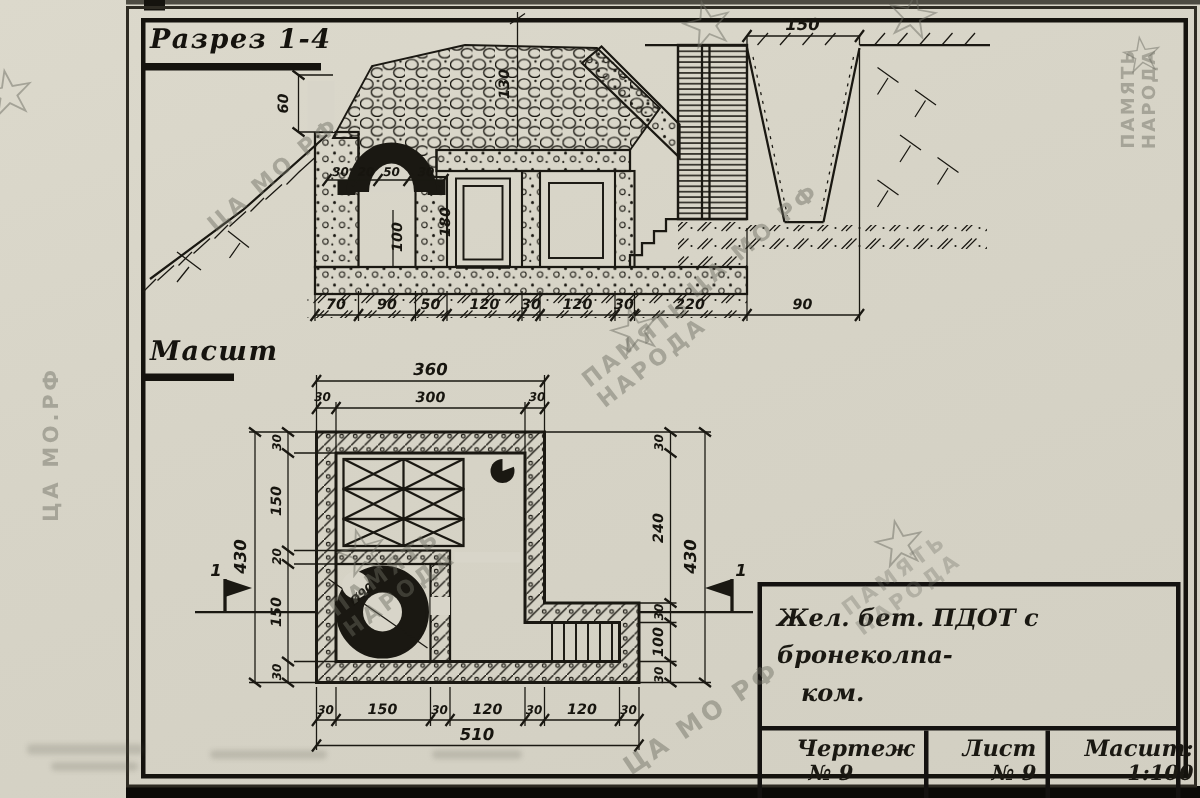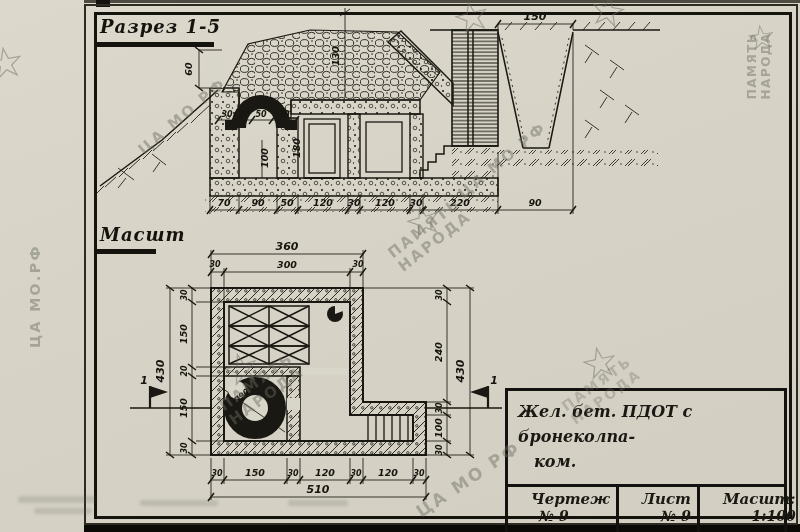"Разрез 1-5" div.abs { text: 1-5 -> 1-4 }
